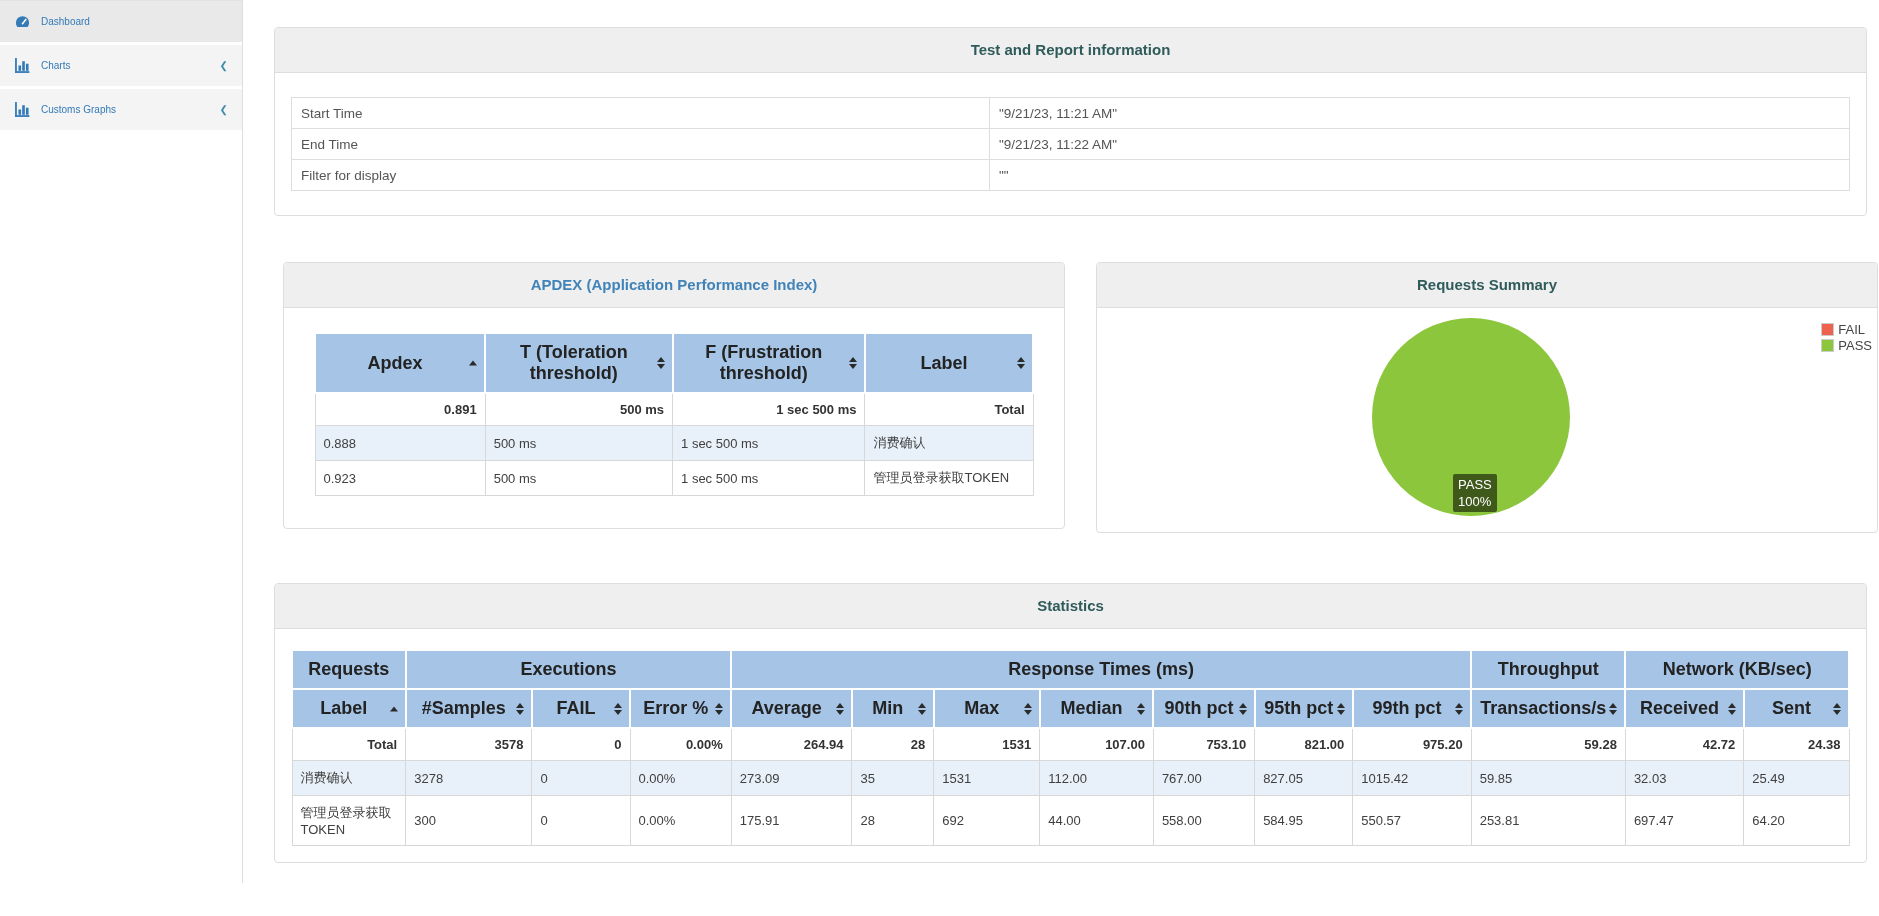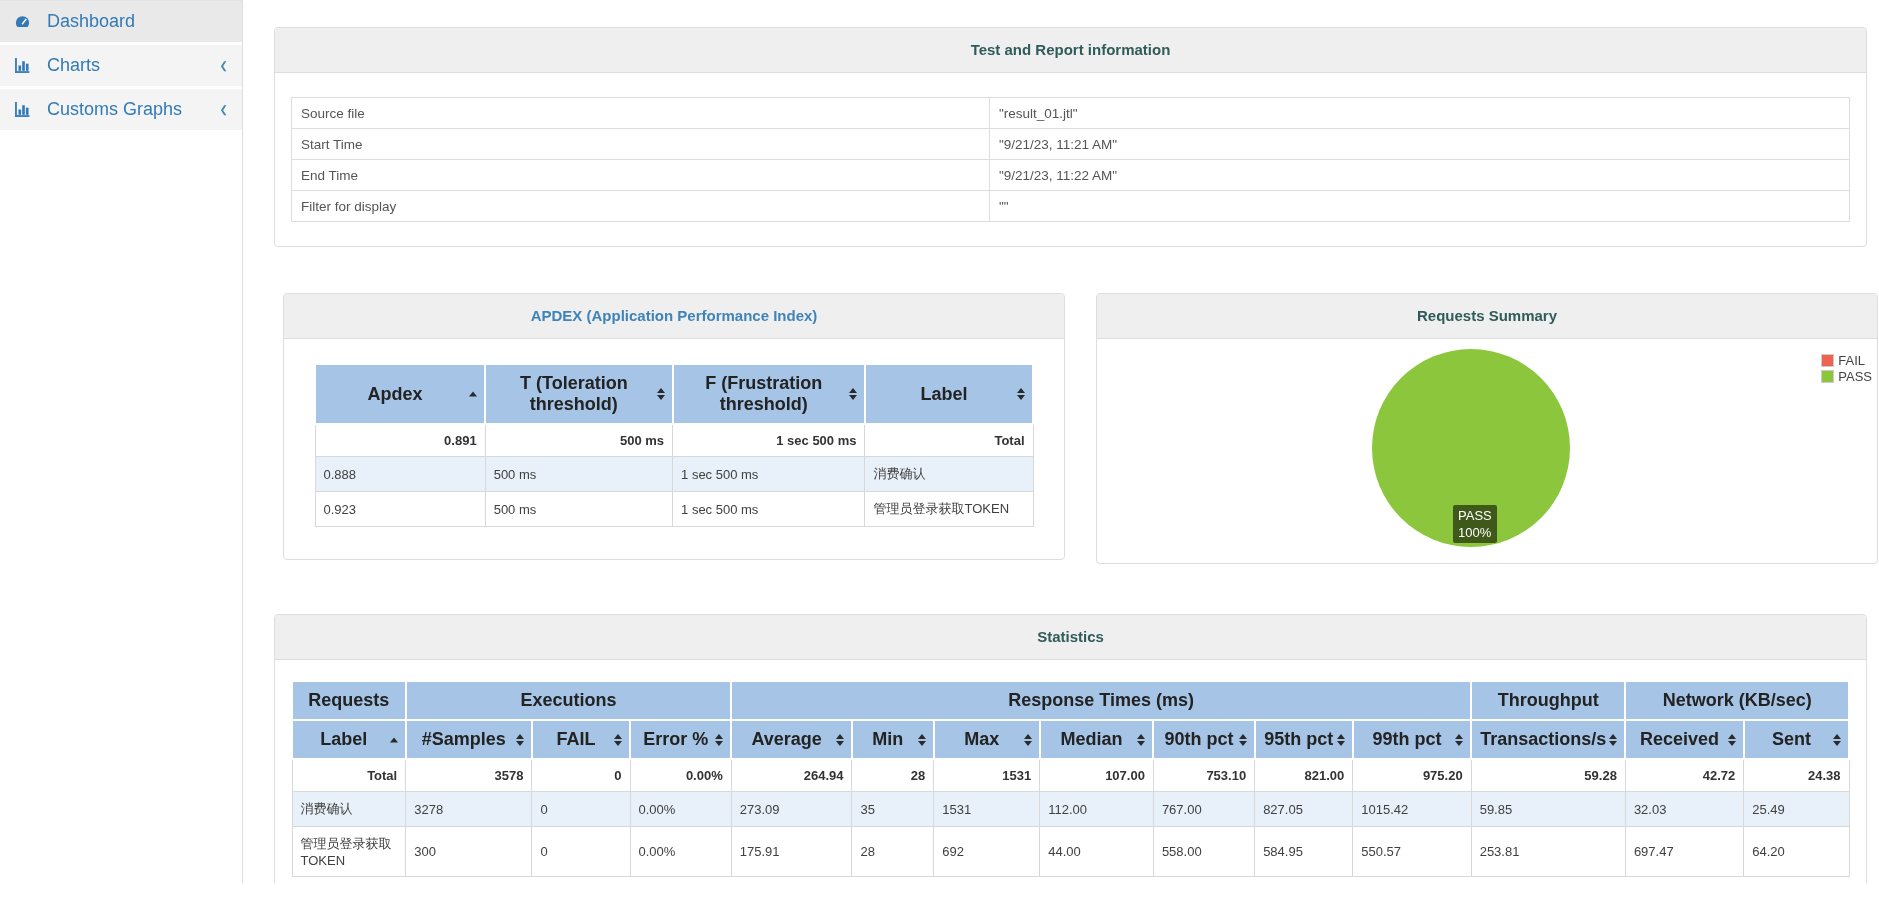"Dashboard" .side-label { font-size: 18px -> 10px; margin-left: 16px -> 10px }
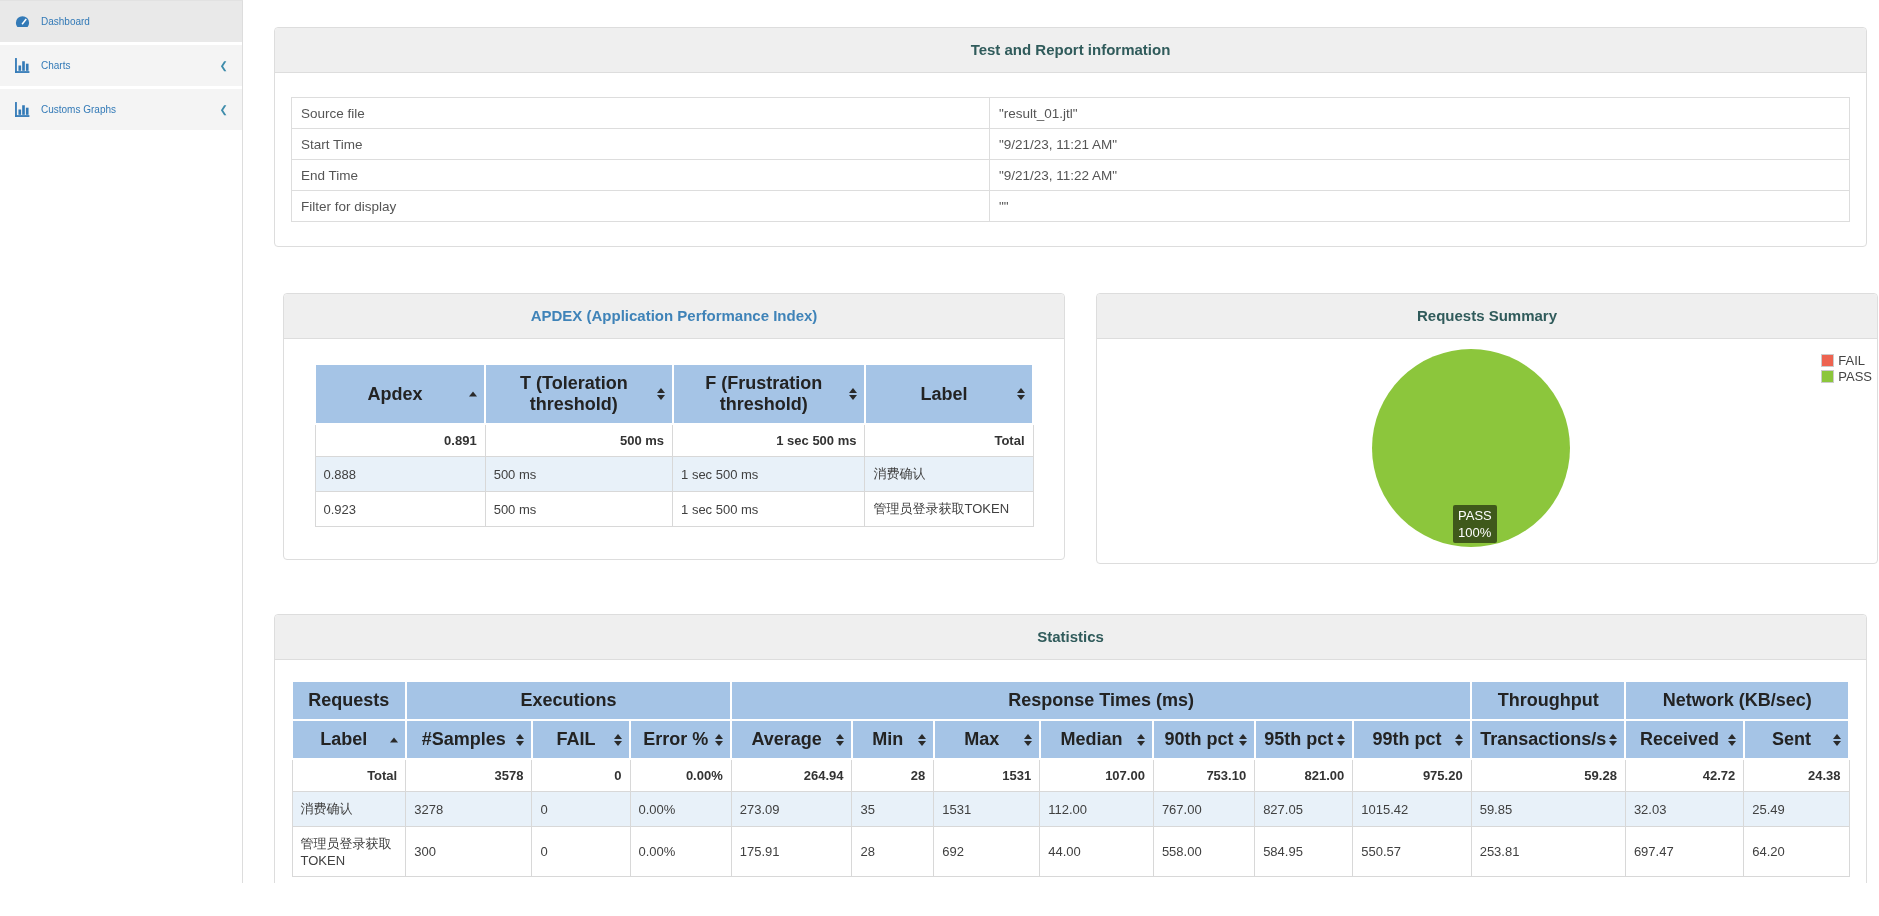"Source file" tr { html: <tr> <td>Source file</td> <td>"result_01.jtl"</td> </tr> -> none }
